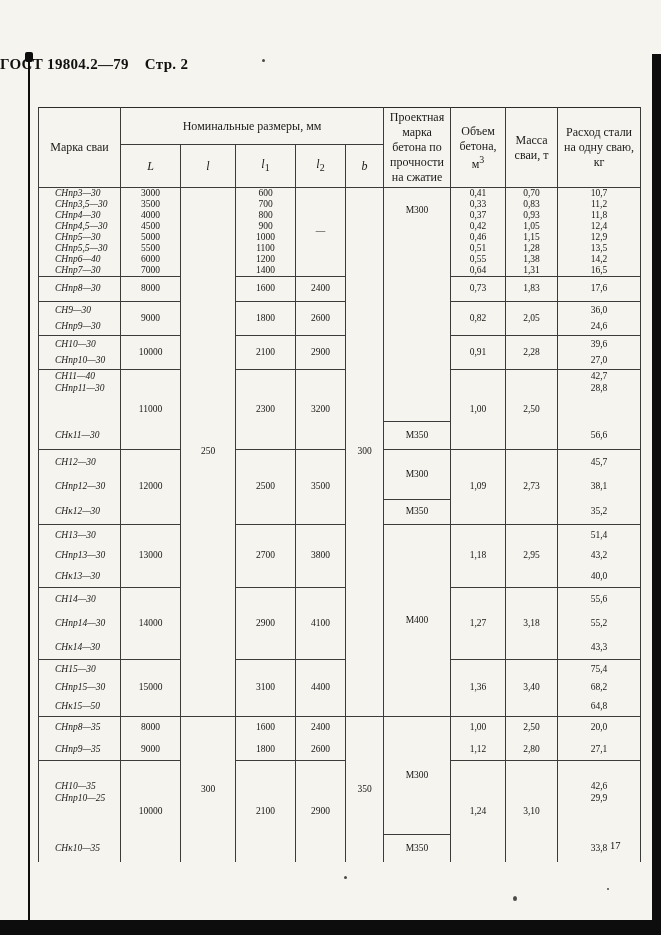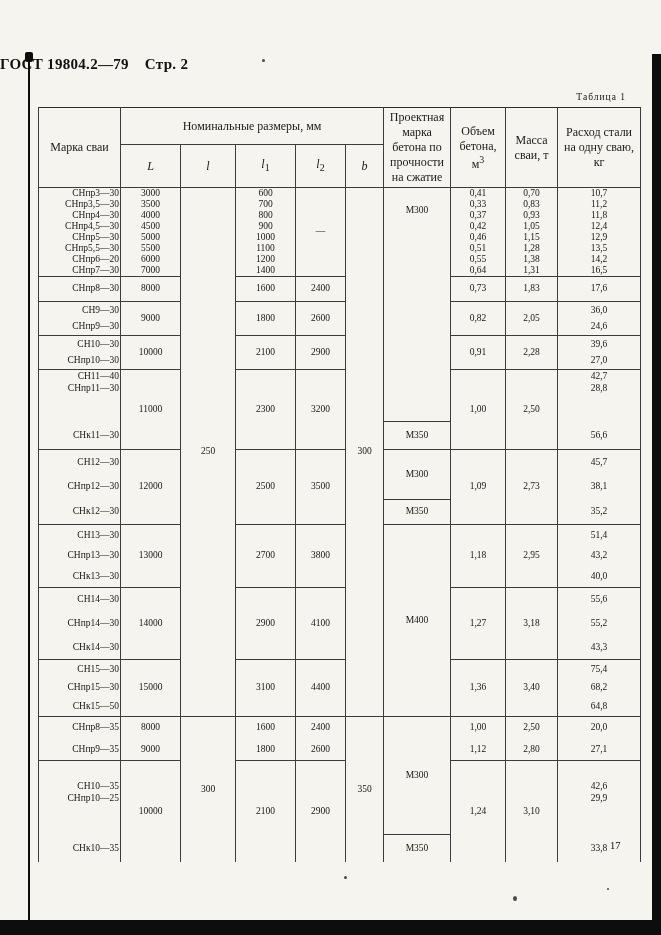"Таблица 1" div.table-caption { html: <div>Таблица 1</div> -> none }
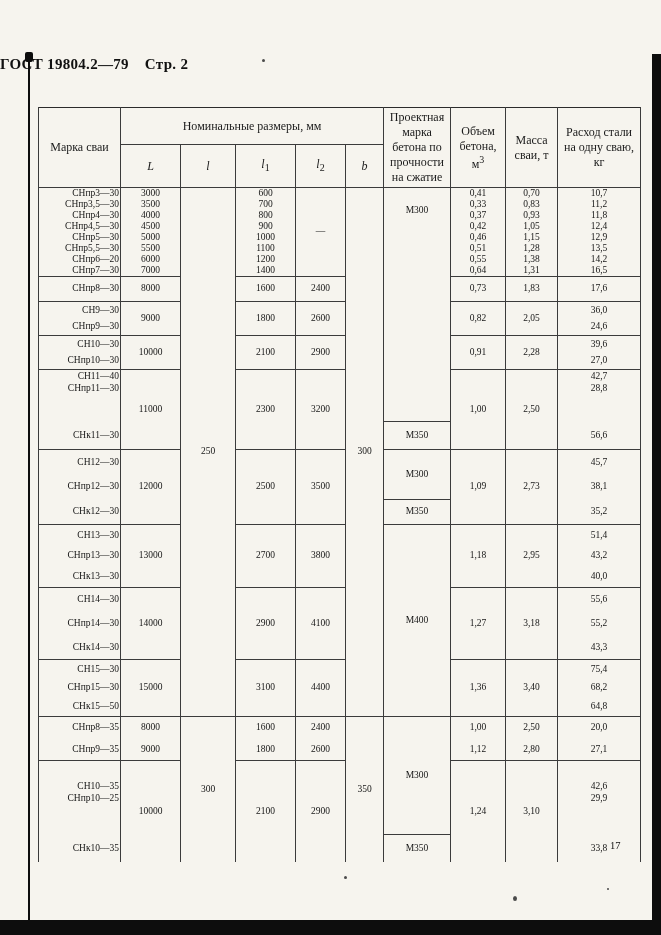"СНпр3—30" .gost td.mark { font-style: none -> italic; padding-left: 5px -> 16px; text-align: right -> left }
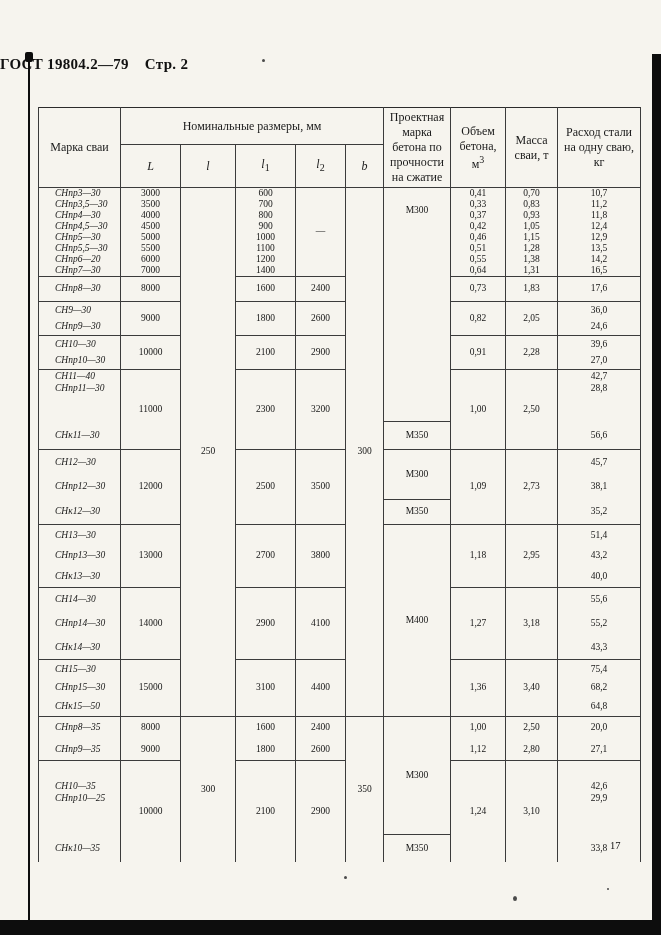"СНпр6—20" td.mark { text: 20 -> 40 }
